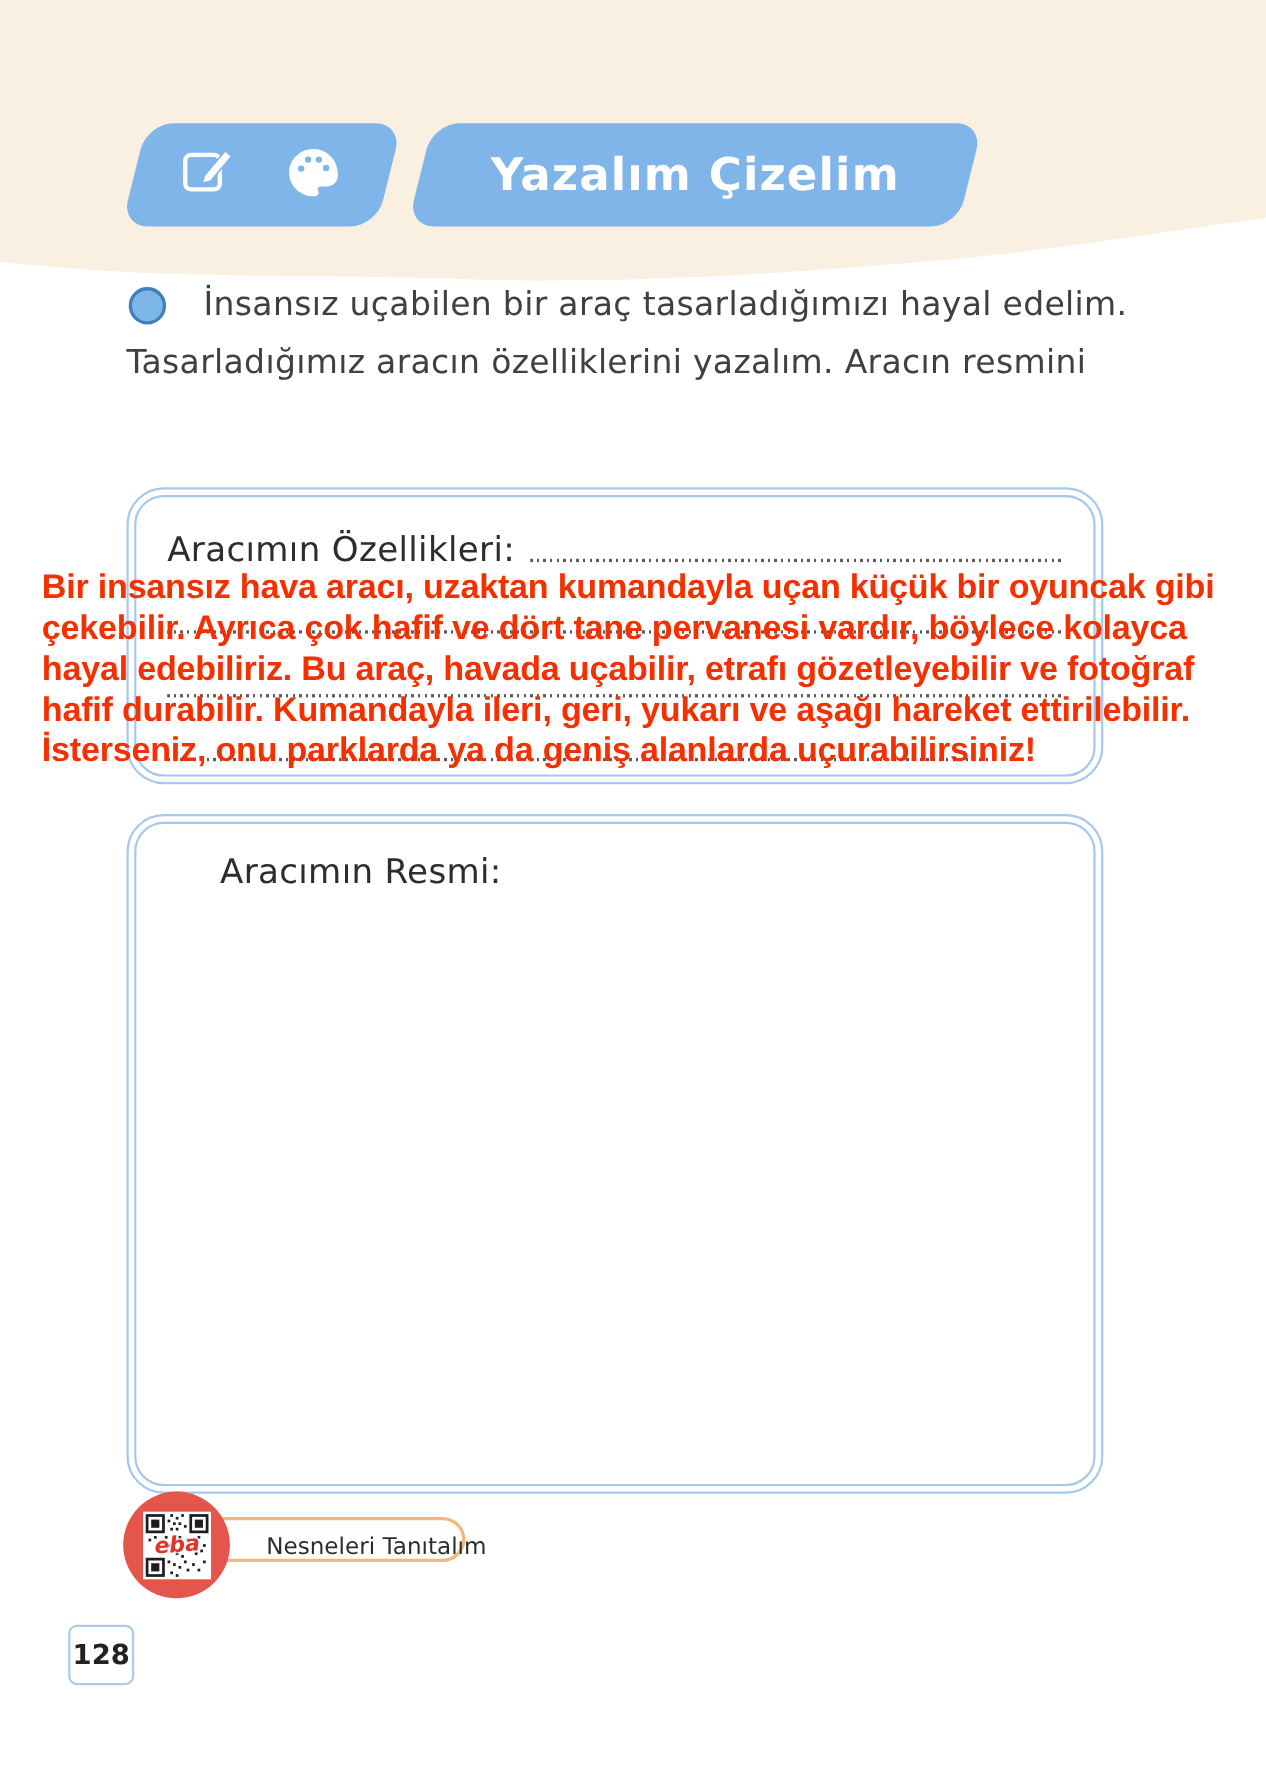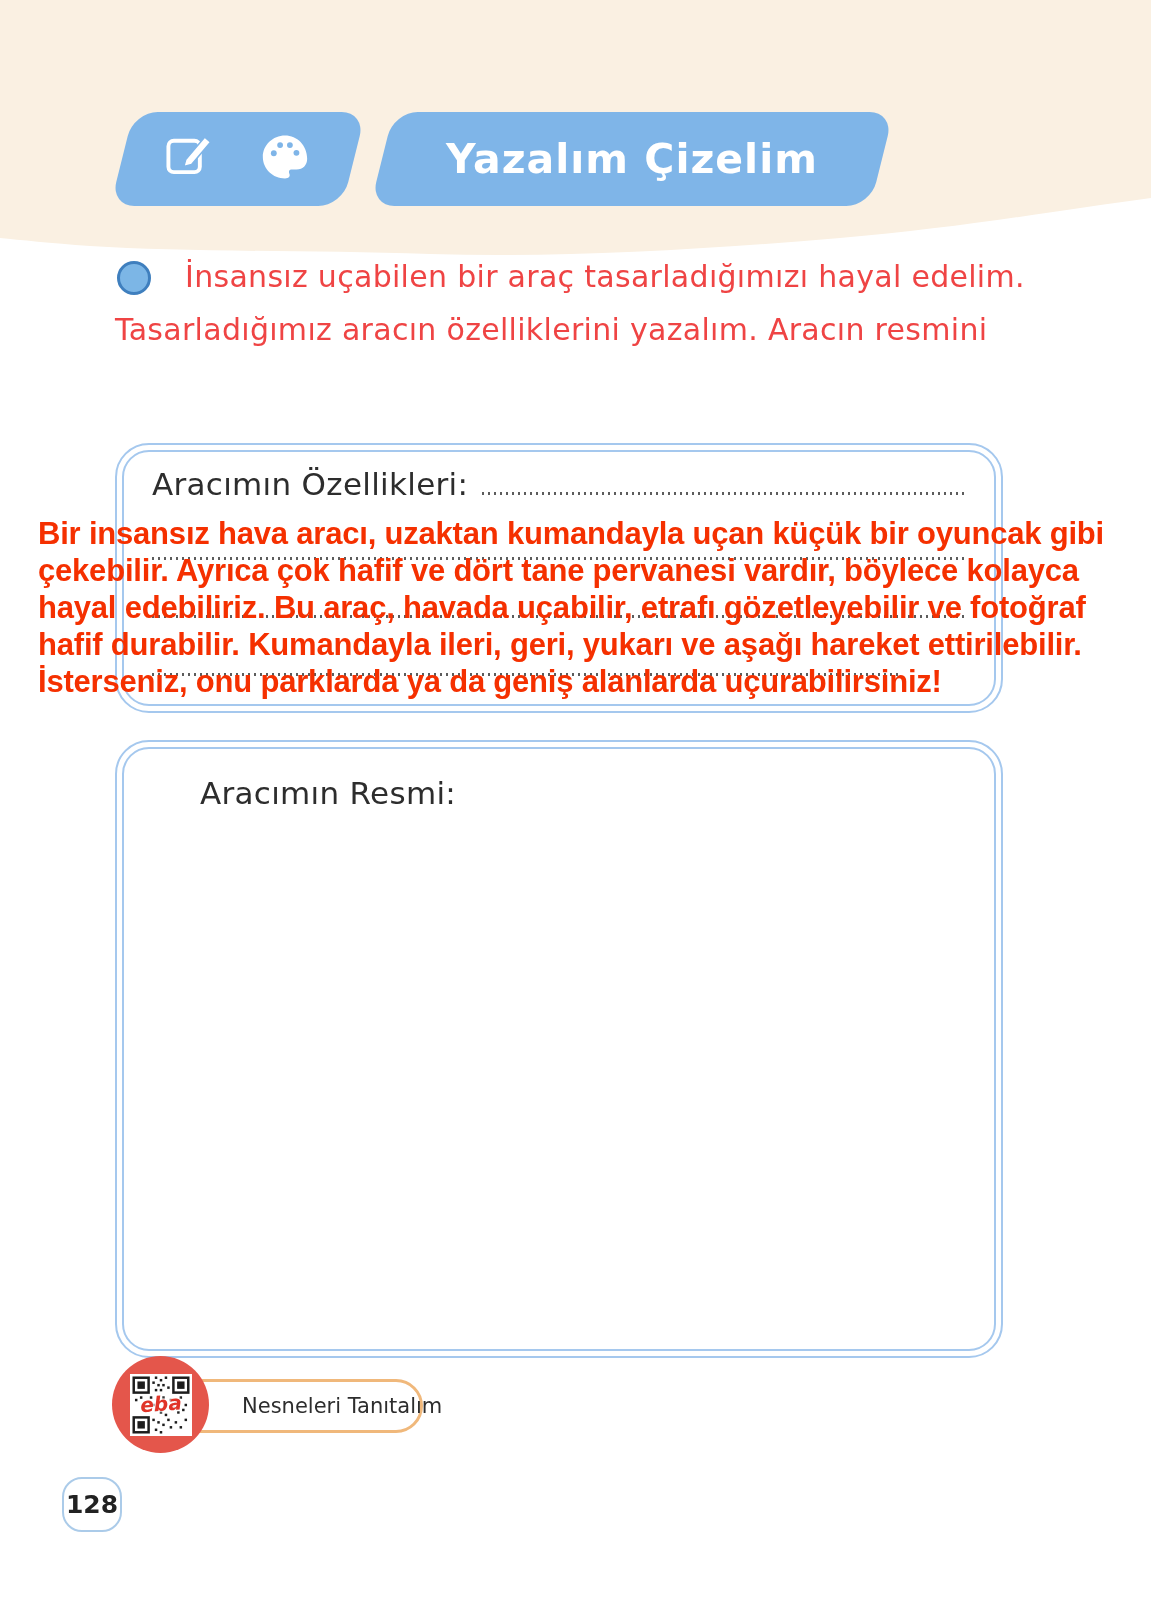"İnsansız uçabilen bir araç" .instruction { color: #ef4444 -> #404040 }
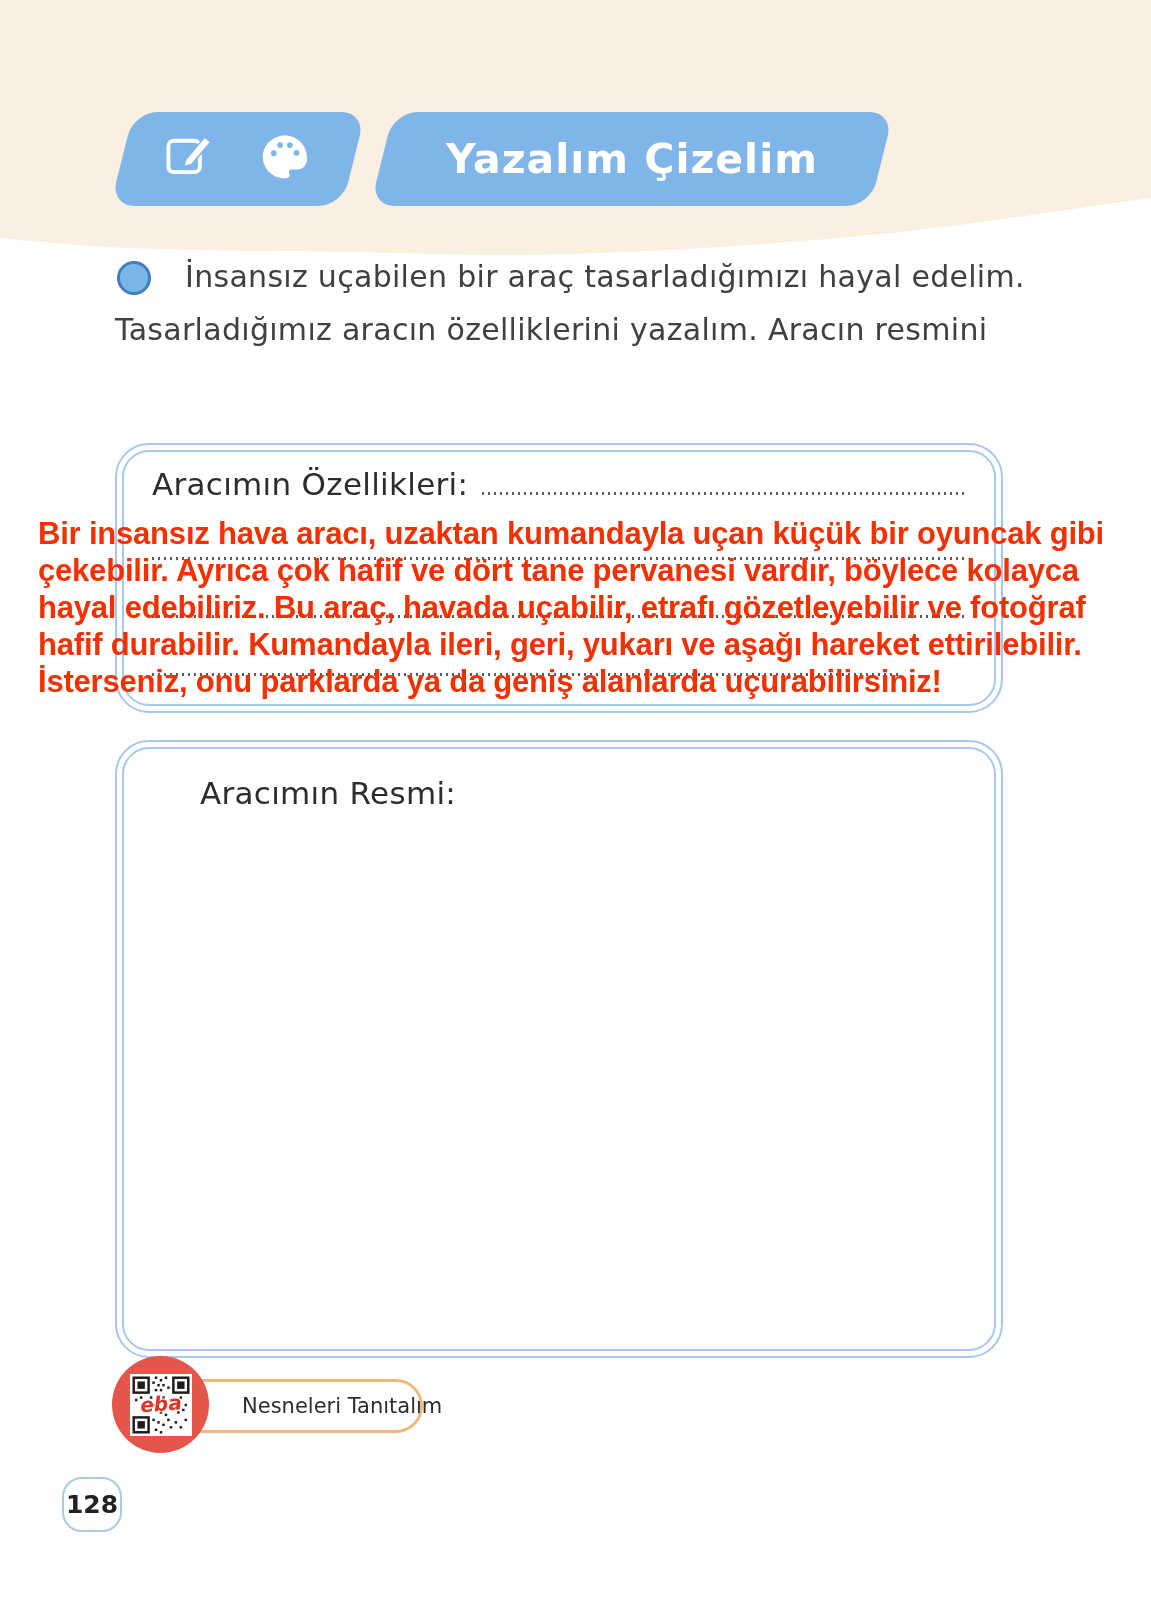"Aracımın Özellikleri:" .label-row { padding-top: 14px -> 30px }
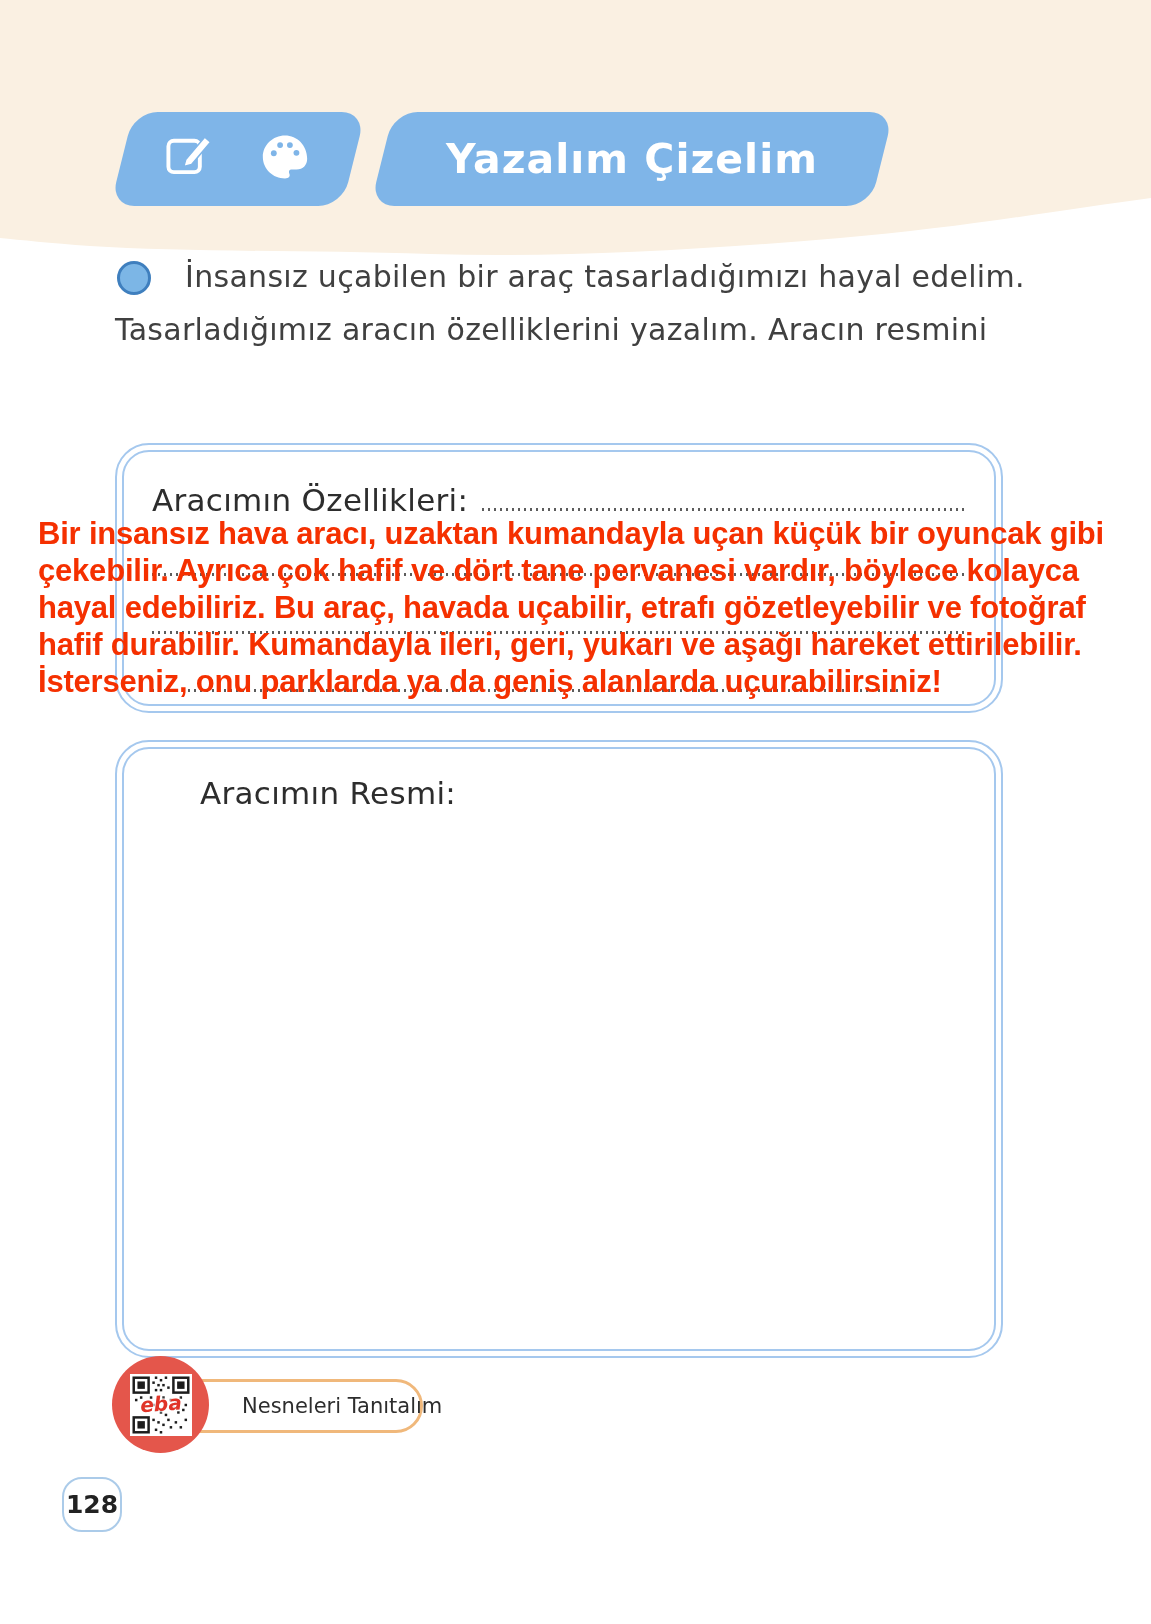"Nesneleri Tanıtalım" .footer-pill { height: 54px -> 41px }
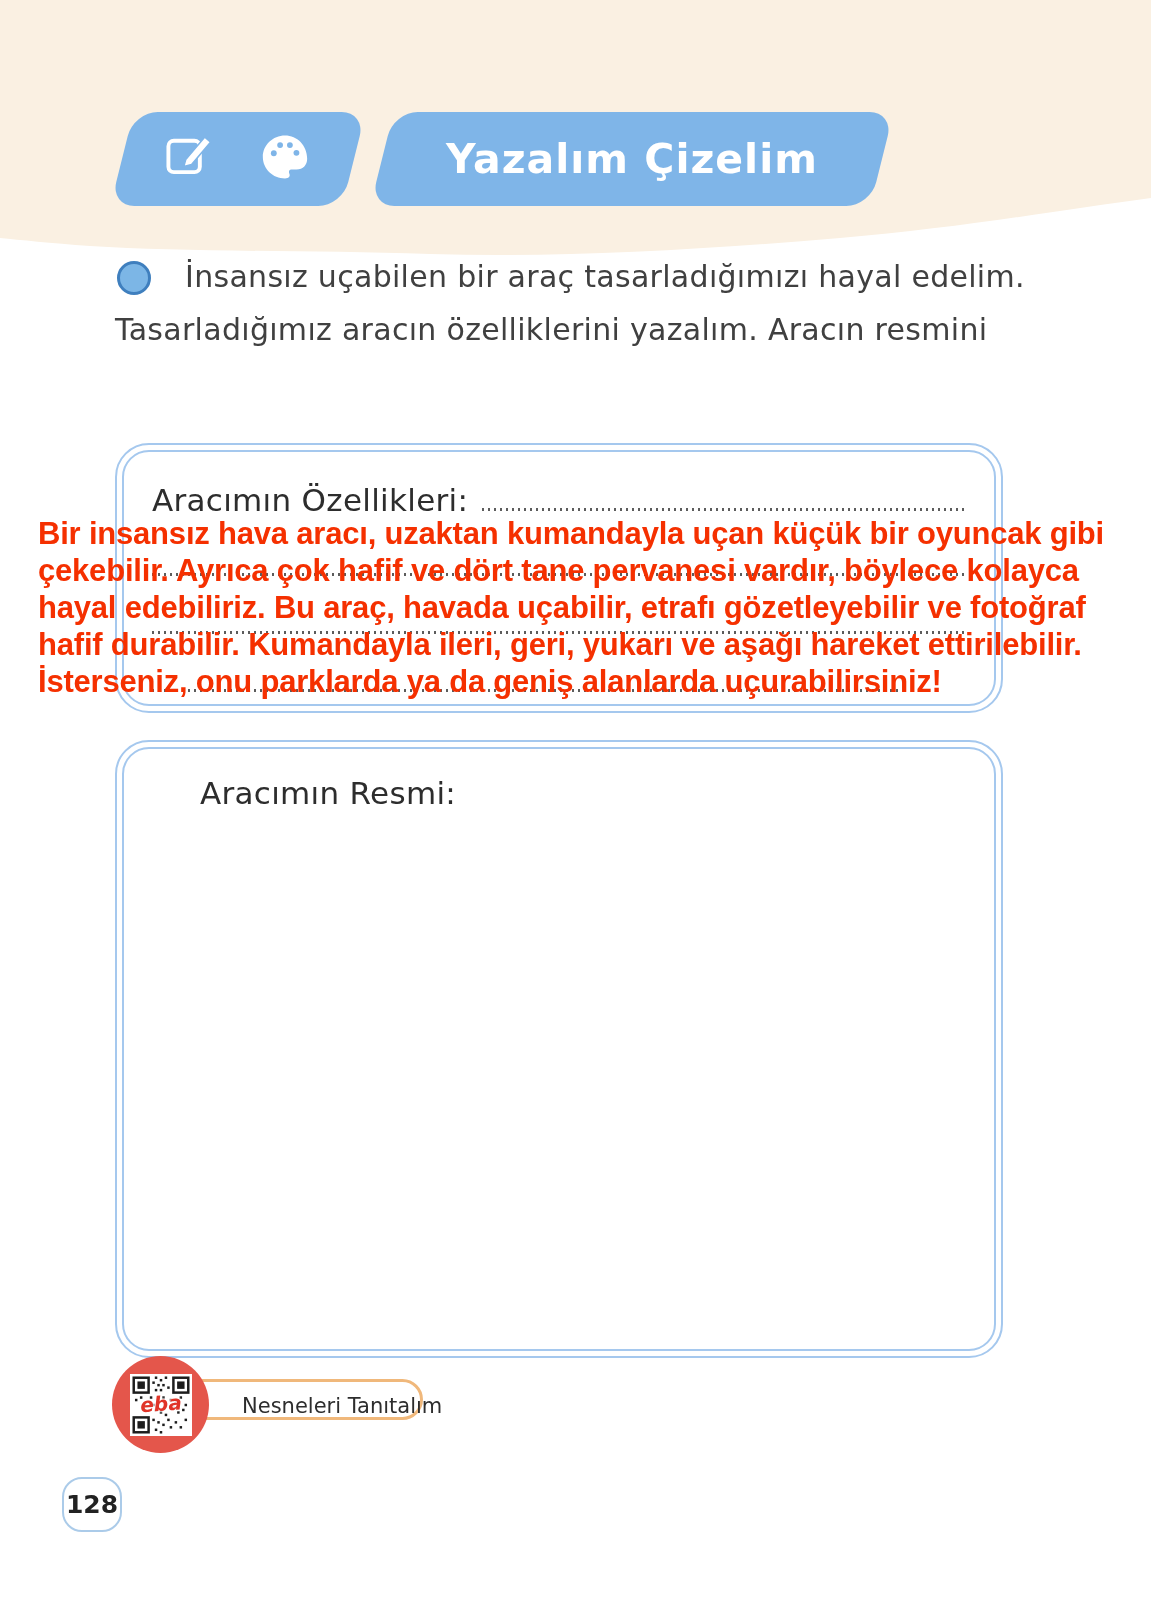"128" .page-number { border-radius: 20px -> 8px }
